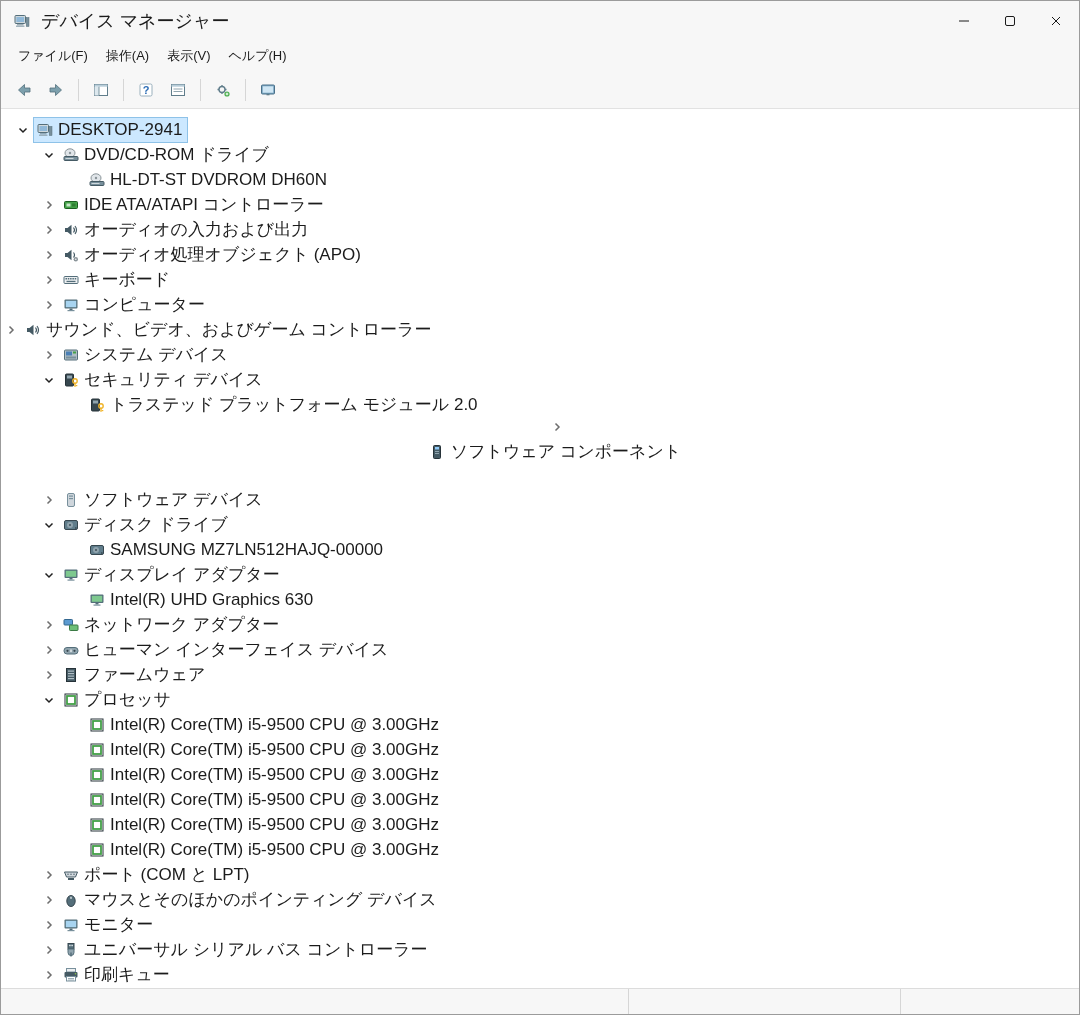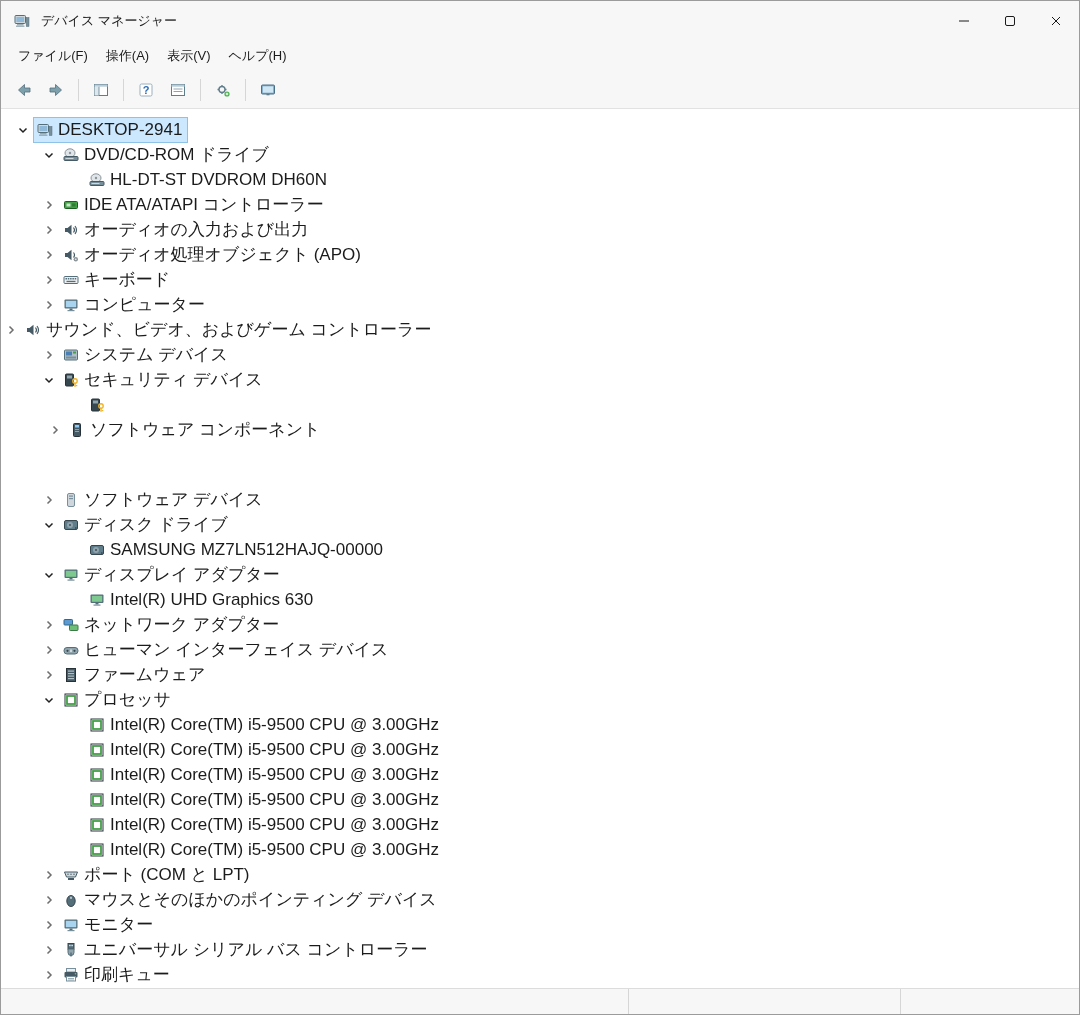"デバイス マネージャー" .title { font-size: 13px -> 18px }
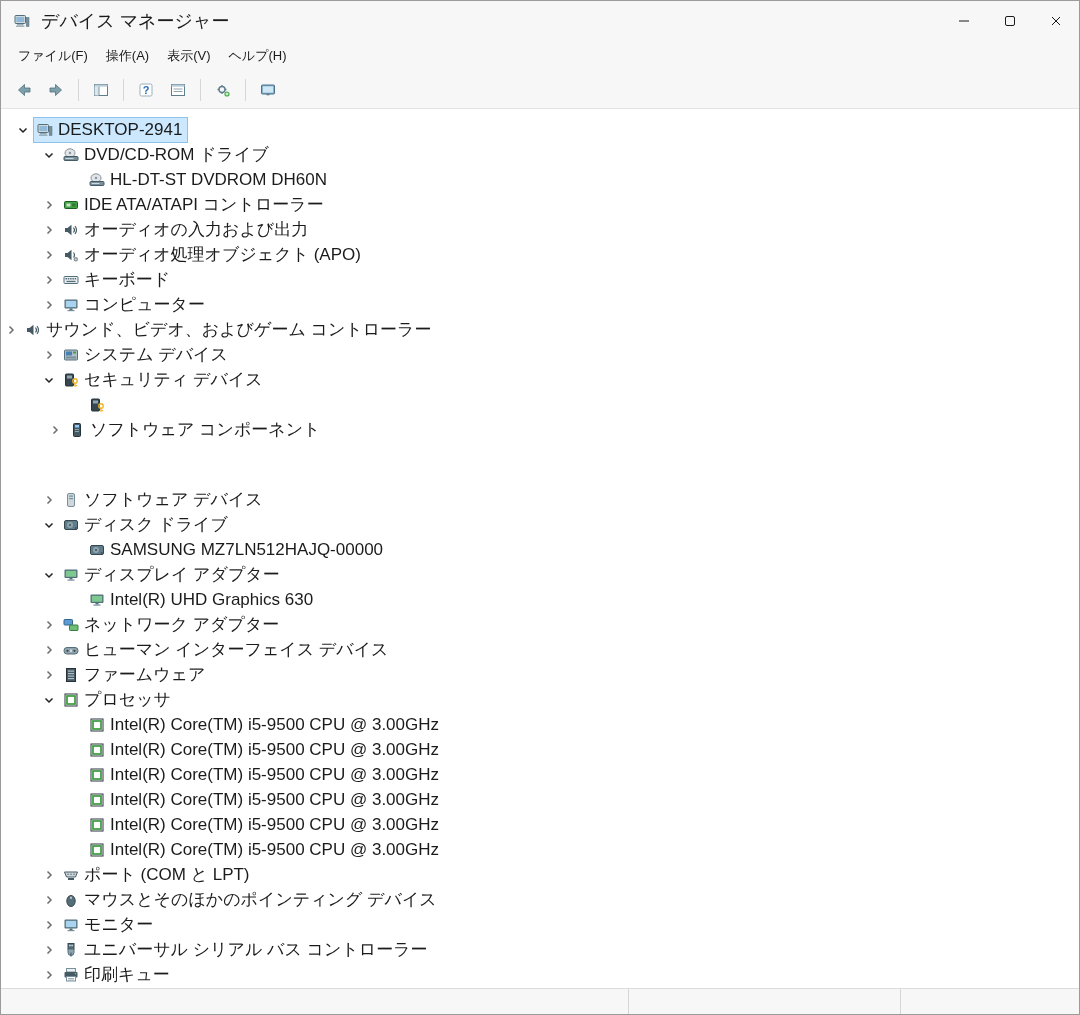"トラステッド プラットフォーム モジュール 2.0" span { html: none -> <span>トラステッド プラットフォーム モジュール 2.0</span> }
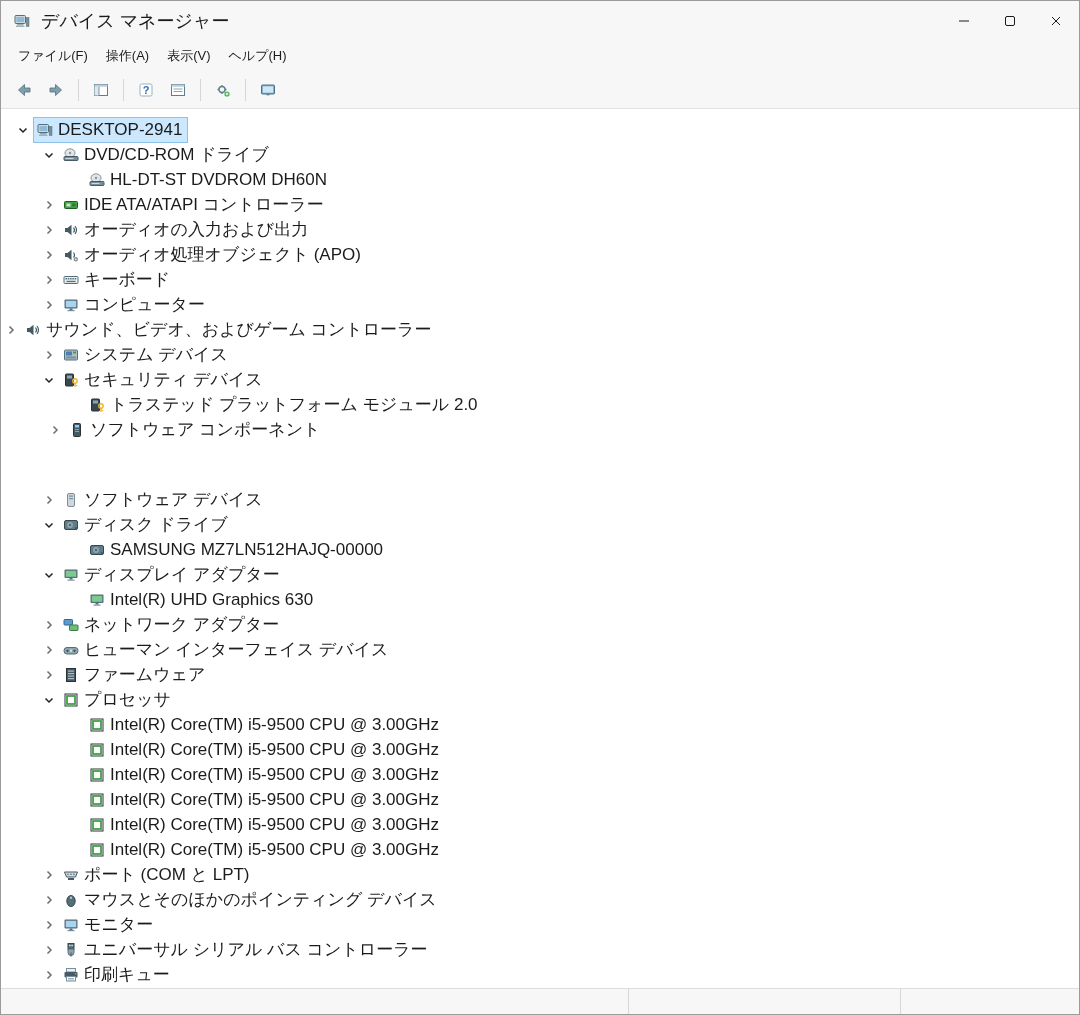"ソフトウェア コンポーネント" div.row { flex-direction: none -> column; padding-left: 44px -> 33px }
